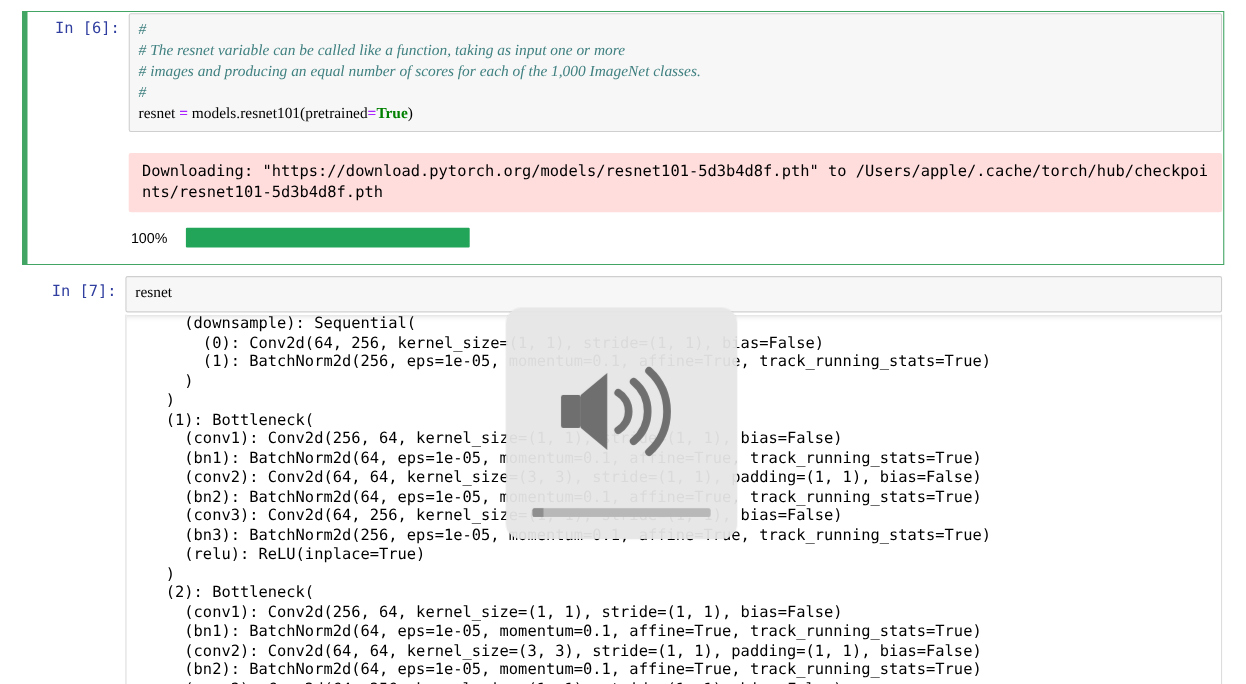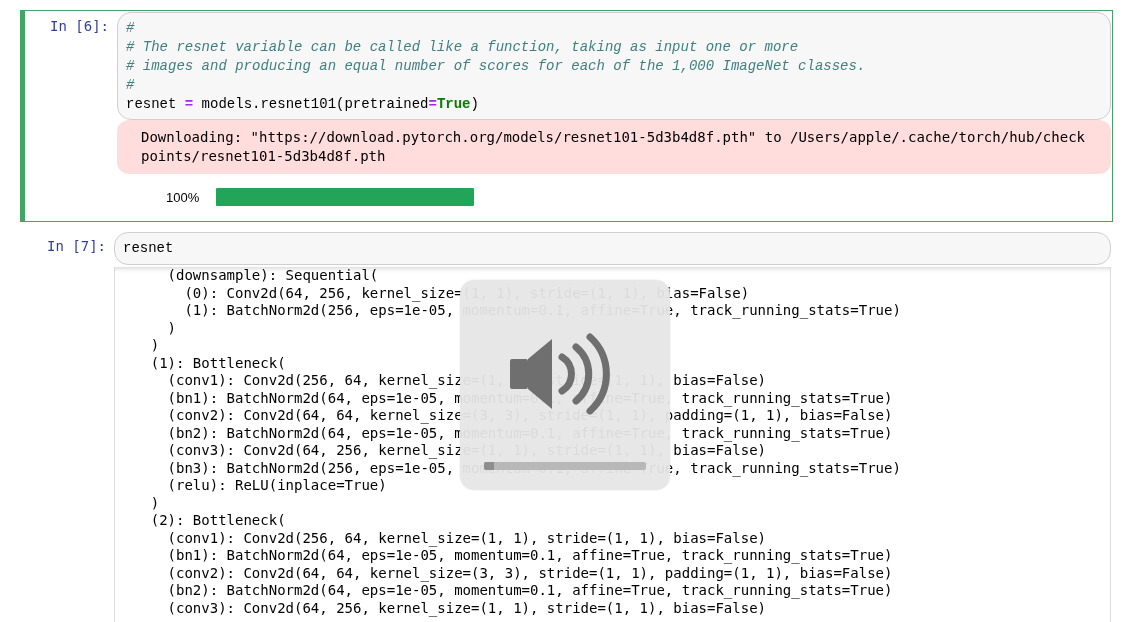"# # The resnet variable" .input-area { border-radius: 14px -> 2px; font-family: Liberation Mono, monospace -> Liberation Serif, serif }
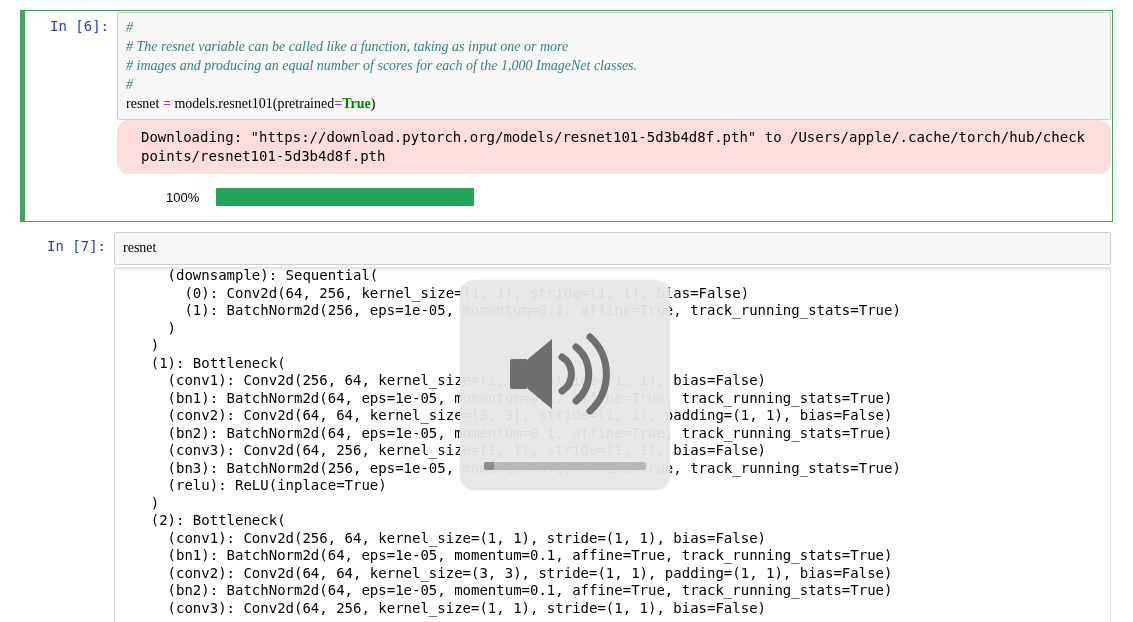"Downloading:" .output-stderr { border-radius: 12px -> 2px; margin-top: 0 -> 19px; padding: 8px 24px -> 8px 12px }
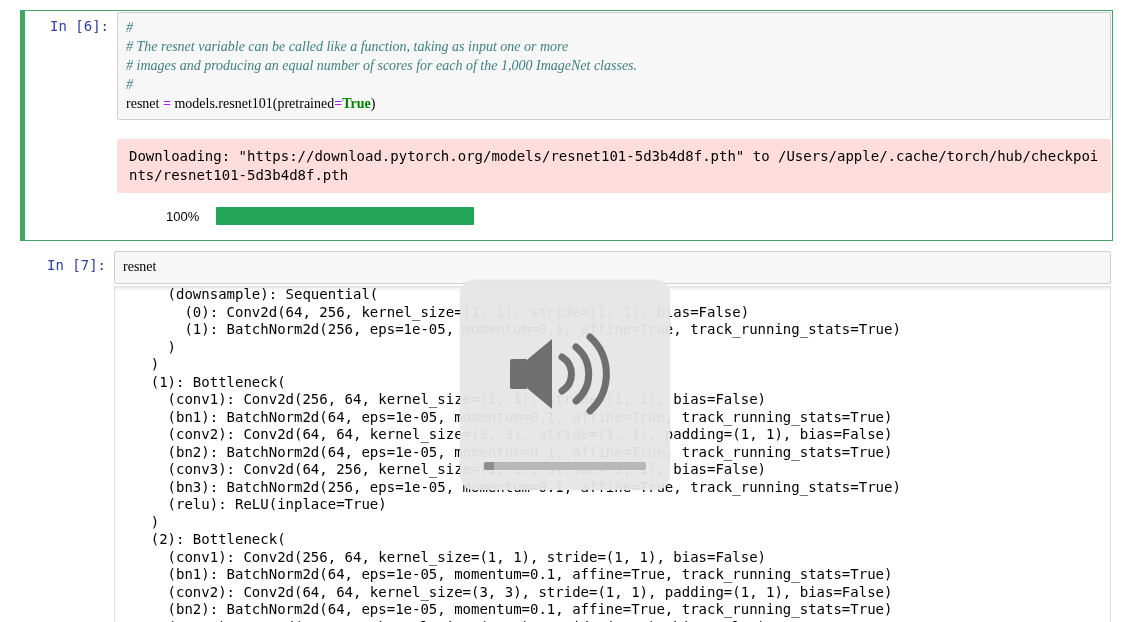"100%" .progress-pct { margin-left: 47px -> none }
